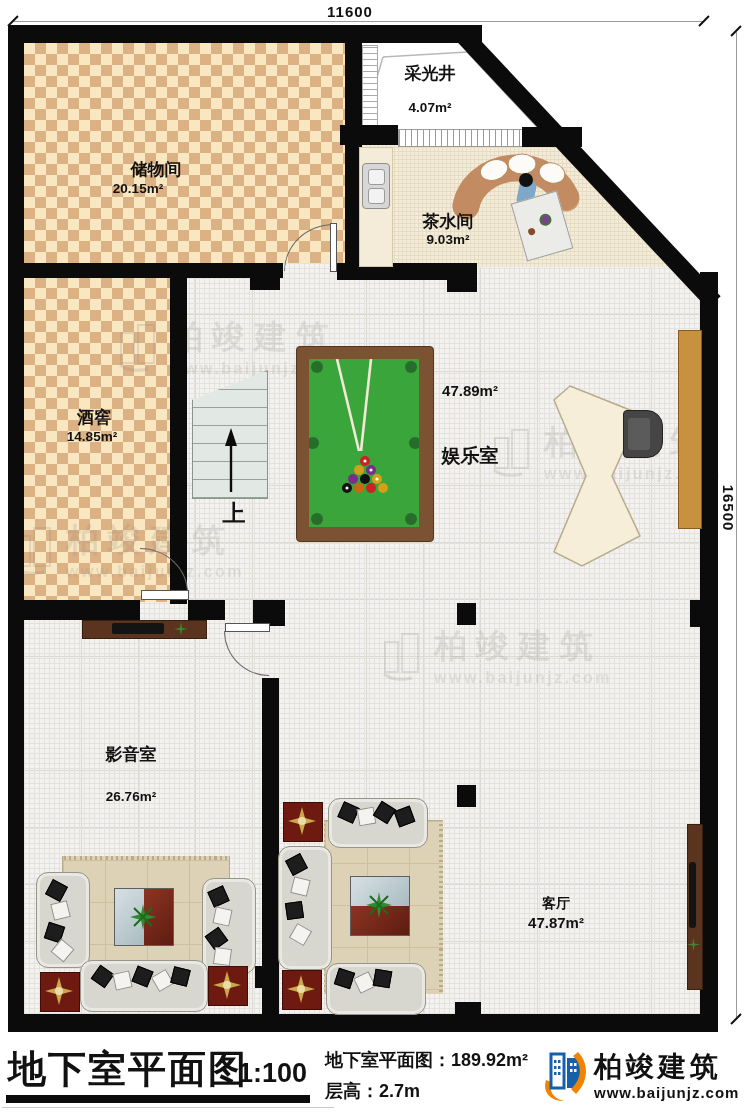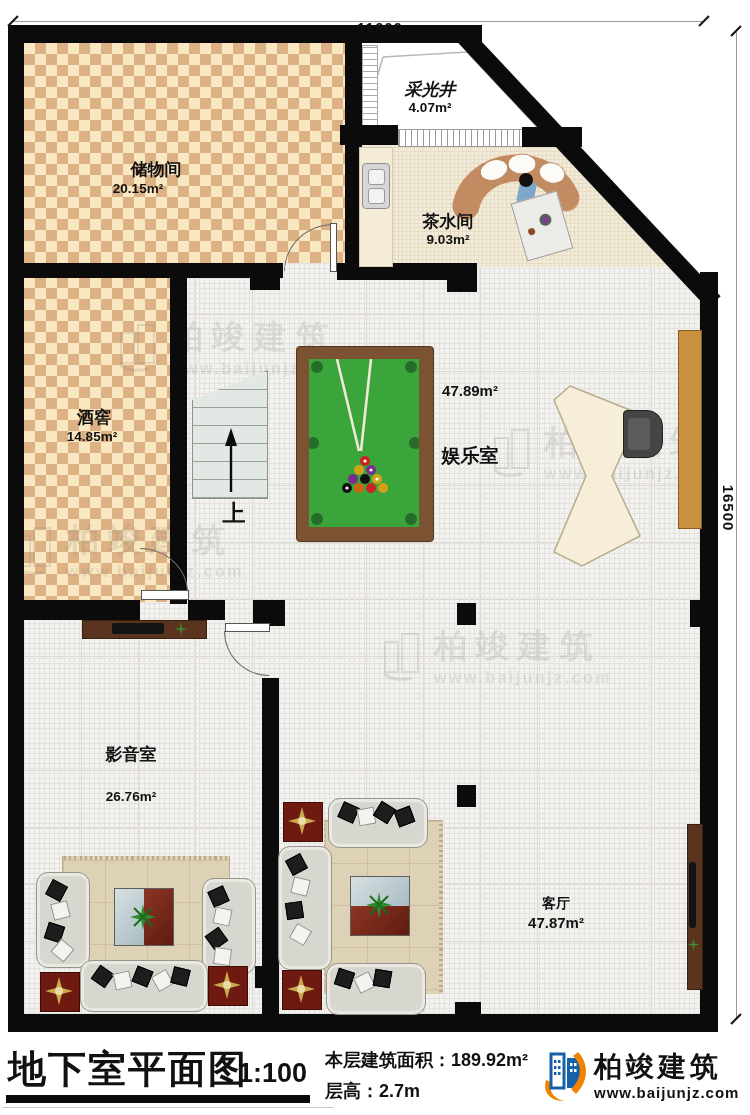"11600" div.dim { margin-left: 30px -> none; top: 19px -> 3px }
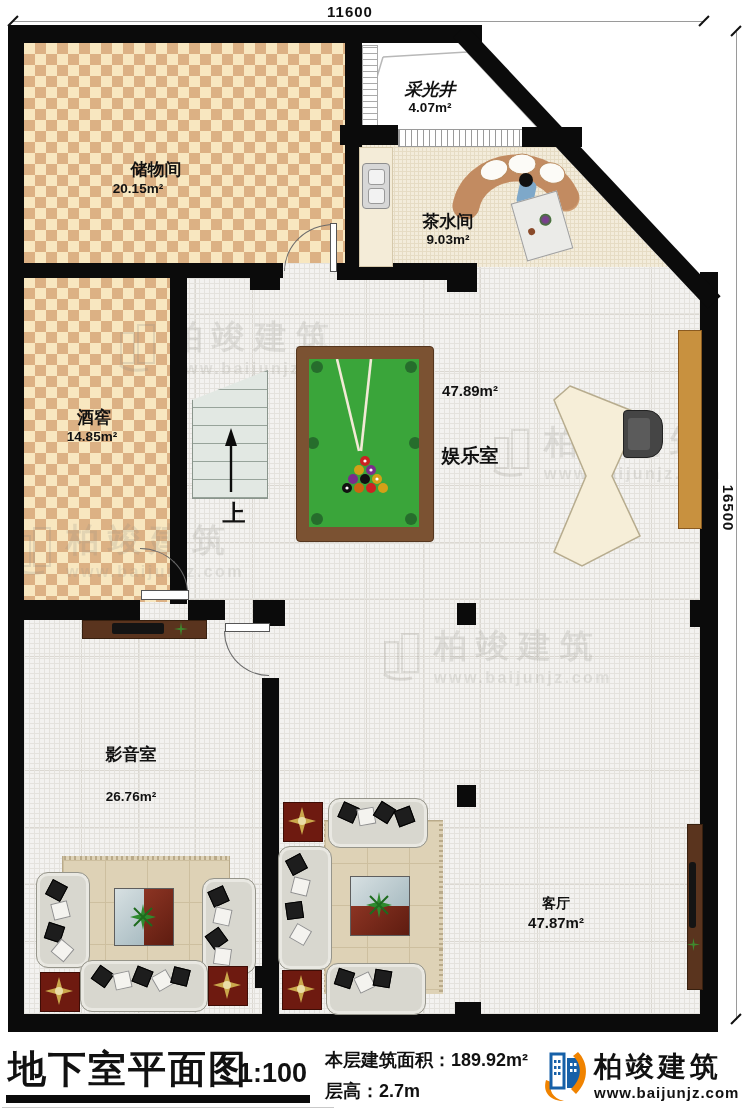"采光井" div.rlabel { font-style: italic -> none; top: 90px -> 74px }
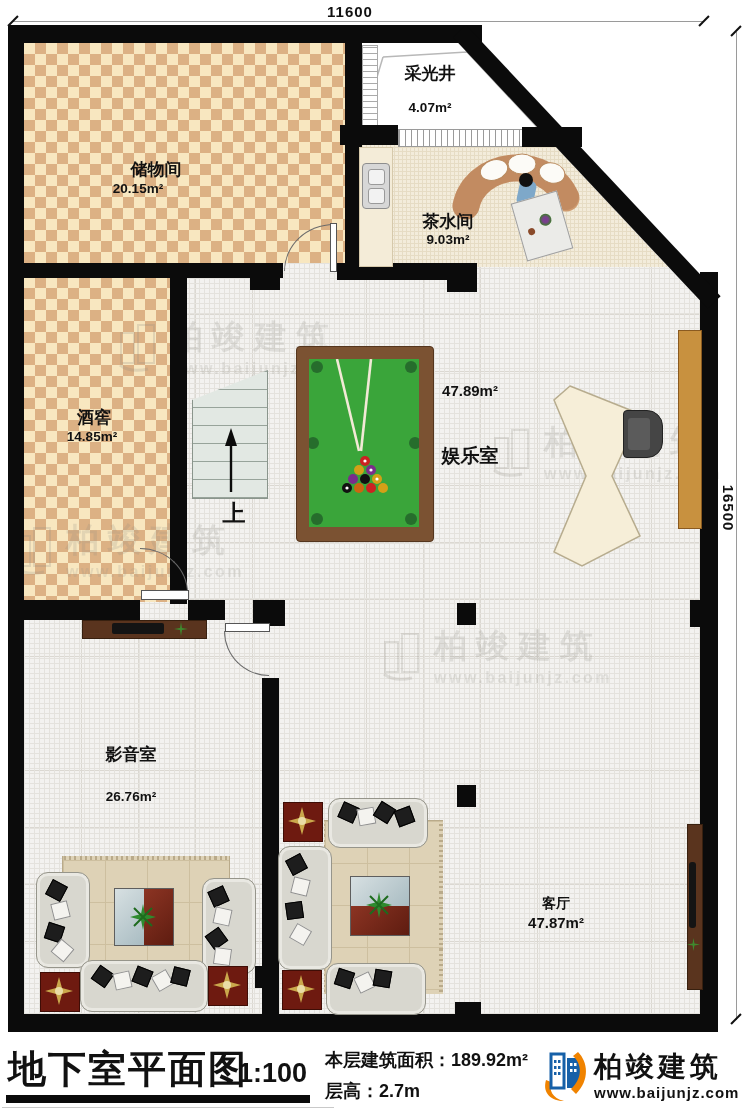"本层建筑面积：189.92m²" div.f-info { text: 本层建筑面积 -> 地下室平面图 }
